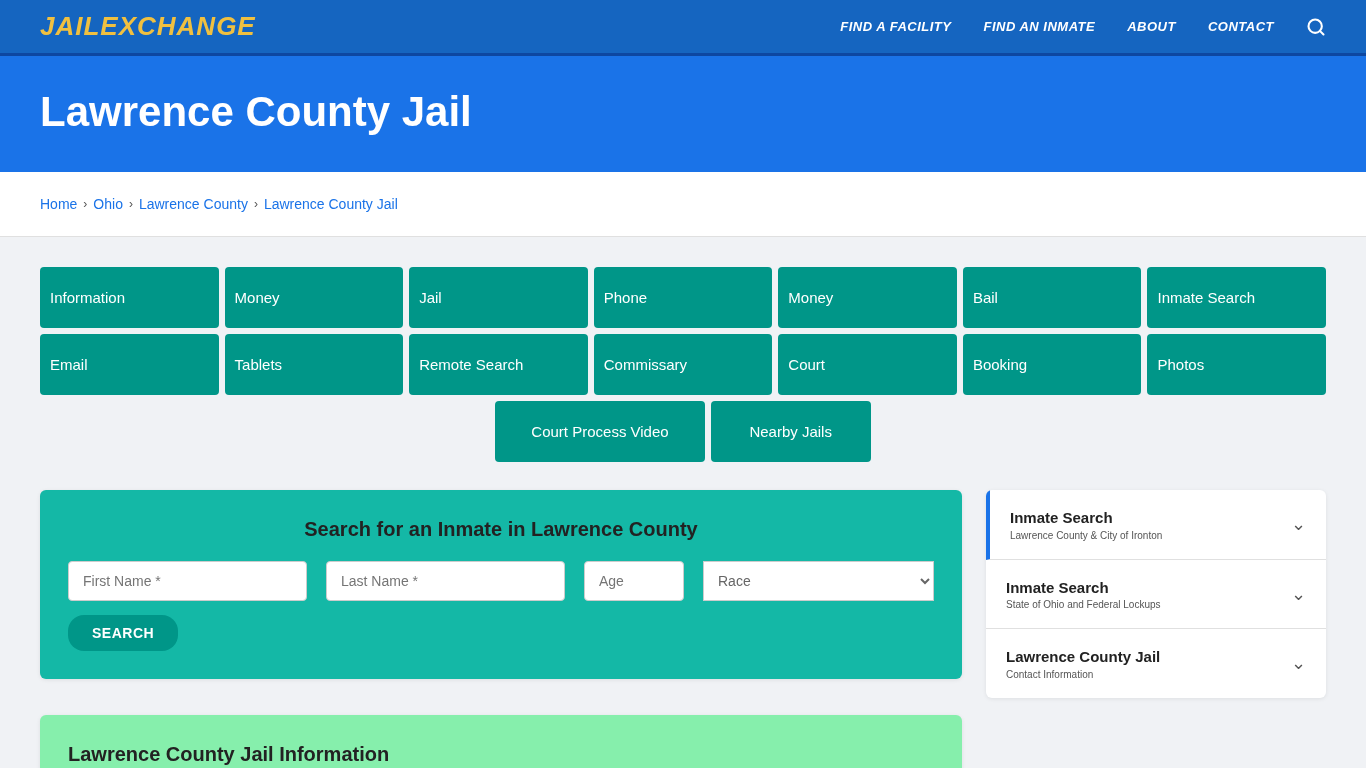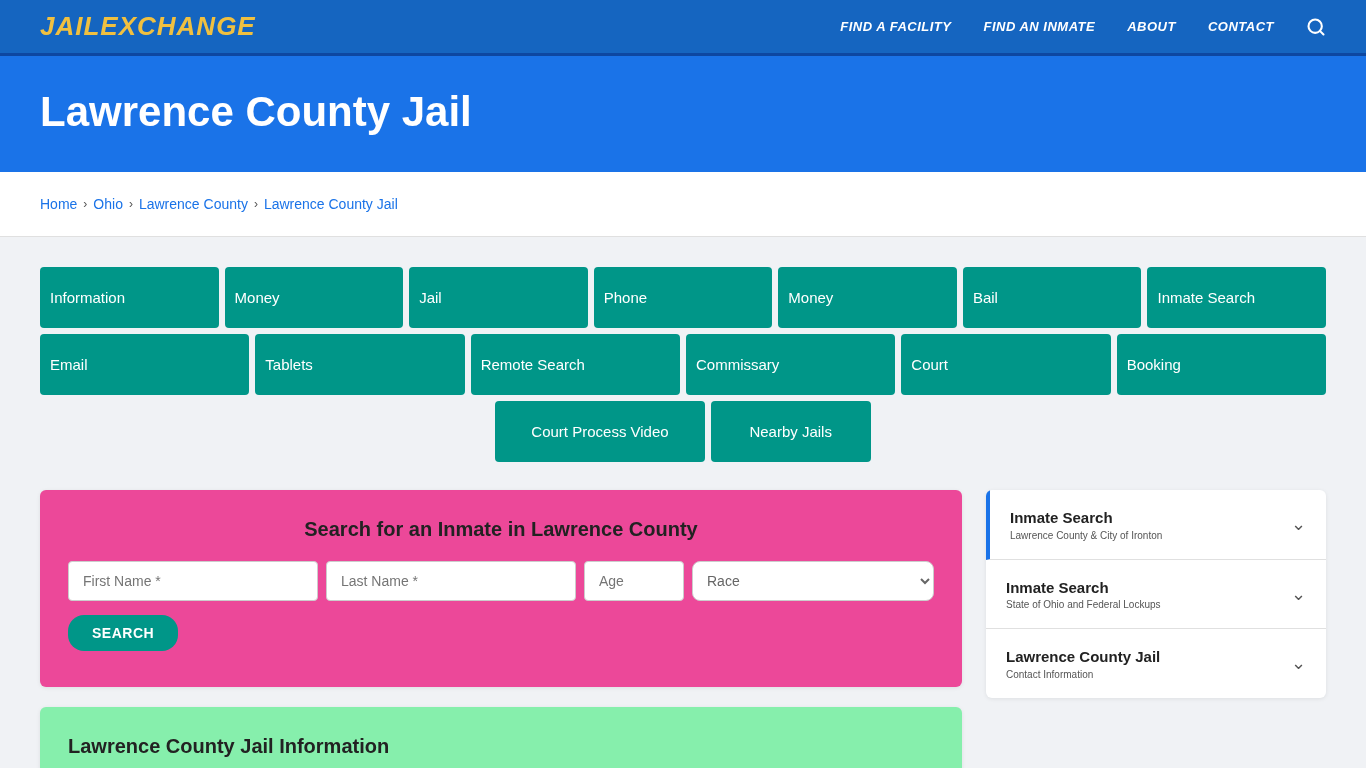"Photos" button.nav-btn { html: none -> <button>Photos</button> }
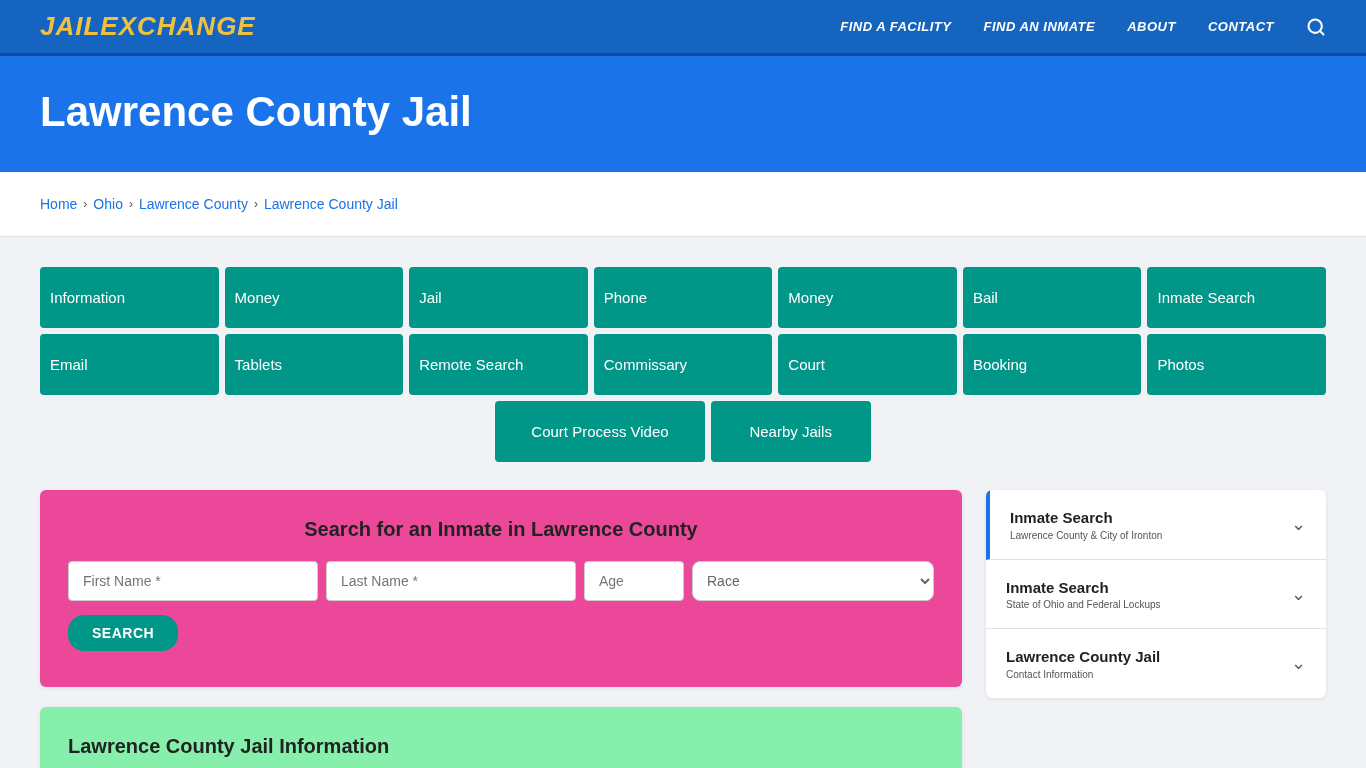"Search for an Inmate in" .search-box { background: #ec4899 -> #14b8a6; margin-bottom: 20px -> 36px; padding: 28px 28px 36px -> 28px 28px 28px }
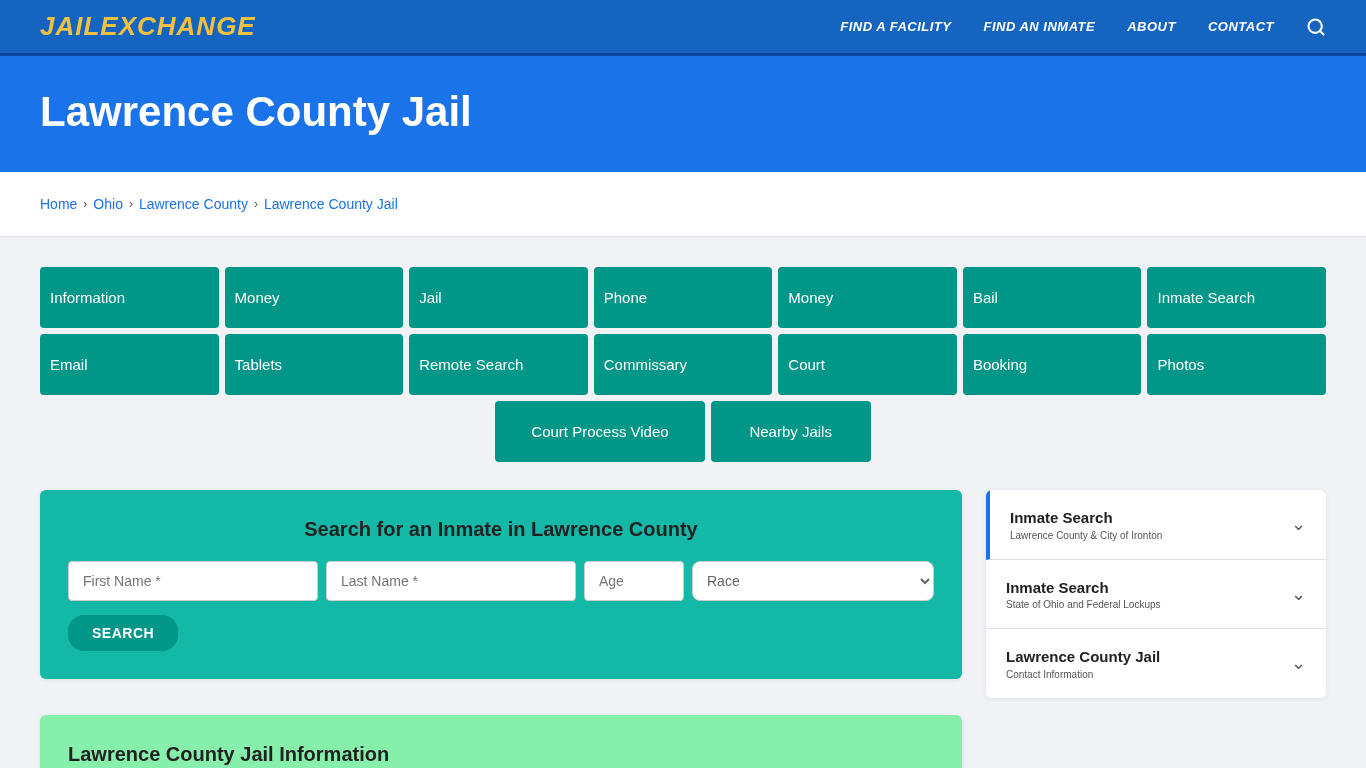"First Name *" .search-form-row { gap: 8px -> 19px }
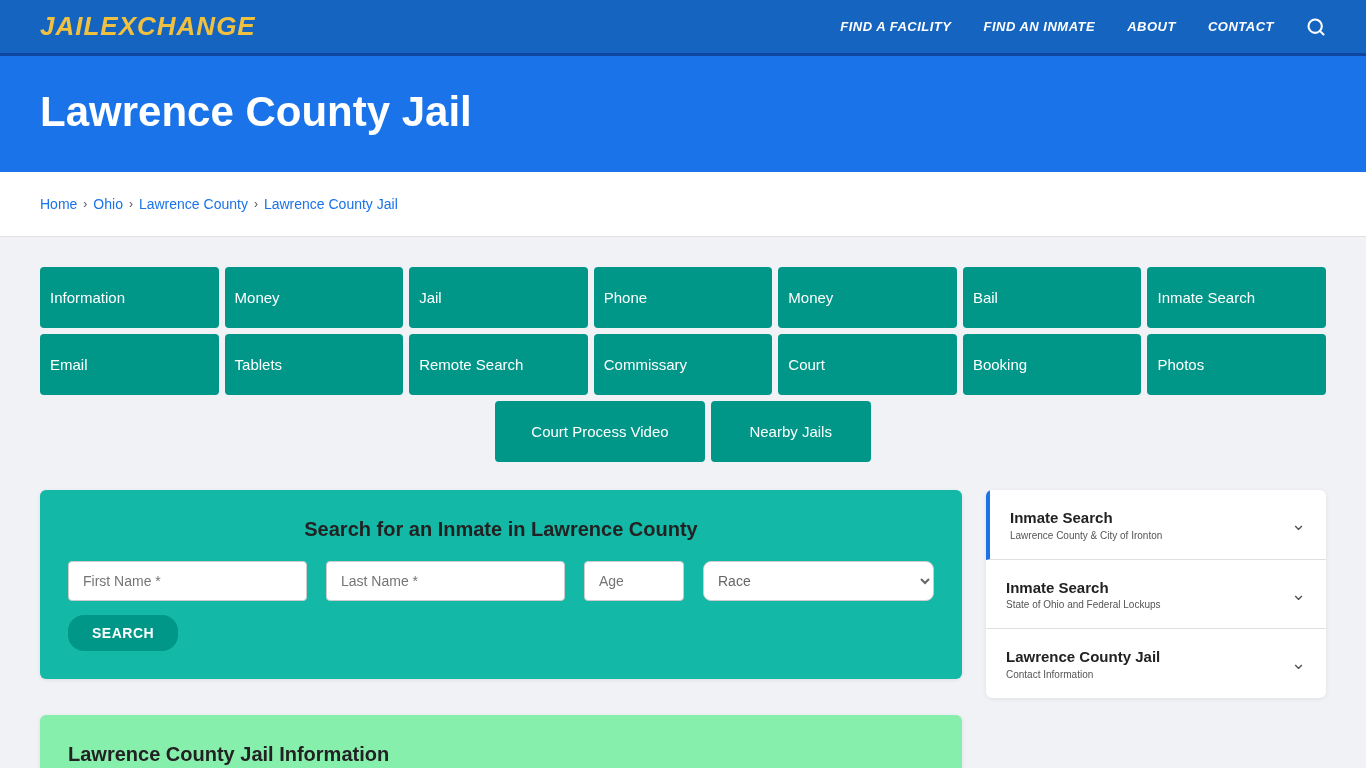"Race" .search-select { border-radius: 8px -> 0 }
